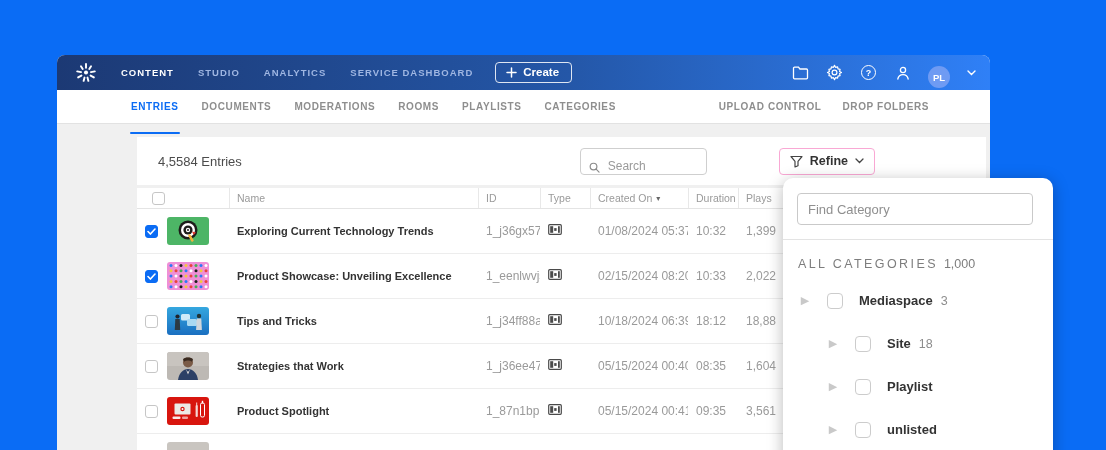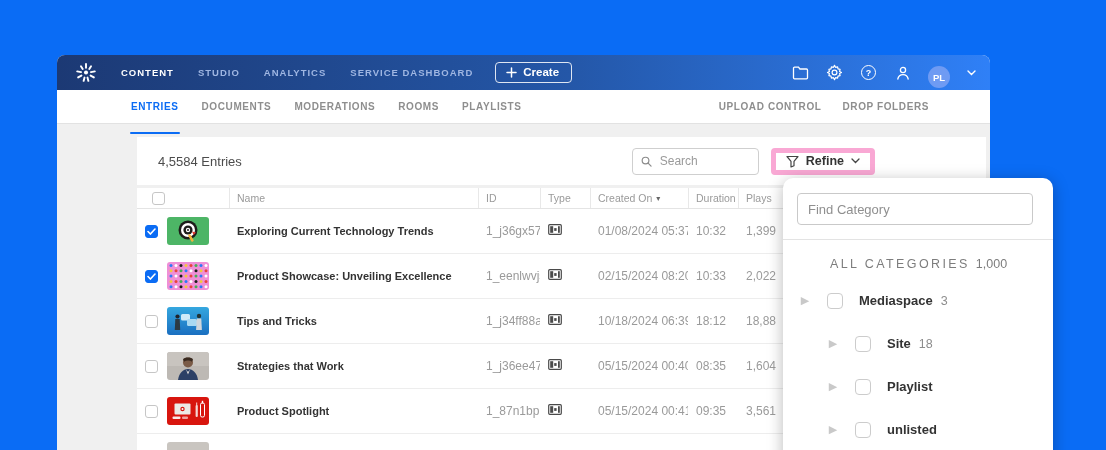"CATEGORIES" span.tab { html: none -> <span>CATEGORIES</span> }
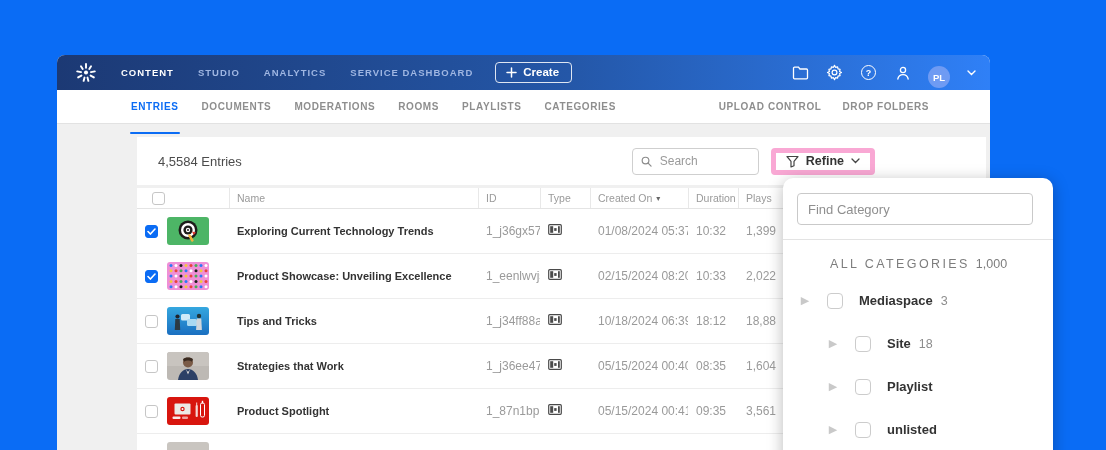"Search" .search-box { align-items: center -> flex-end; margin-right: 12px -> 24px }
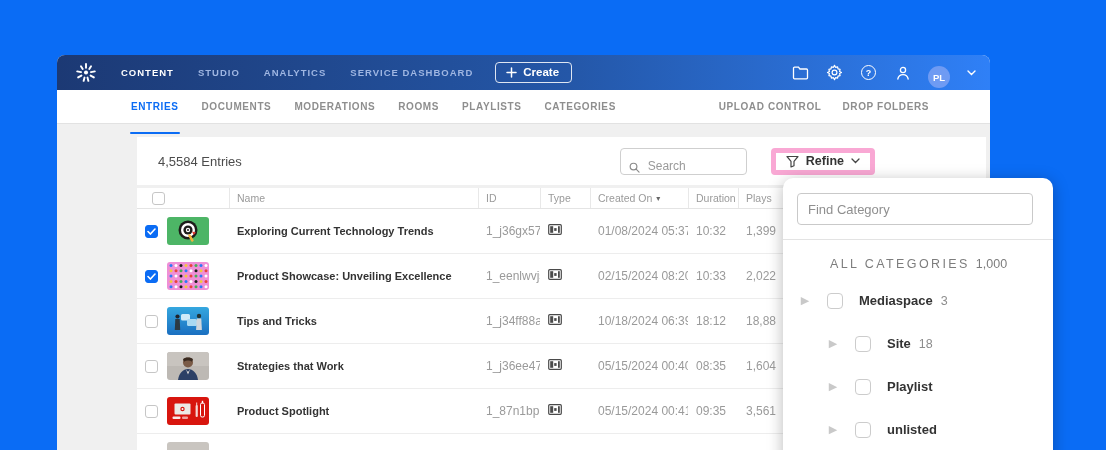"Refine" .btn { border: 5px solid #f9a8d4 -> 1px solid #f9a8d4; margin-left: none -> 48px }
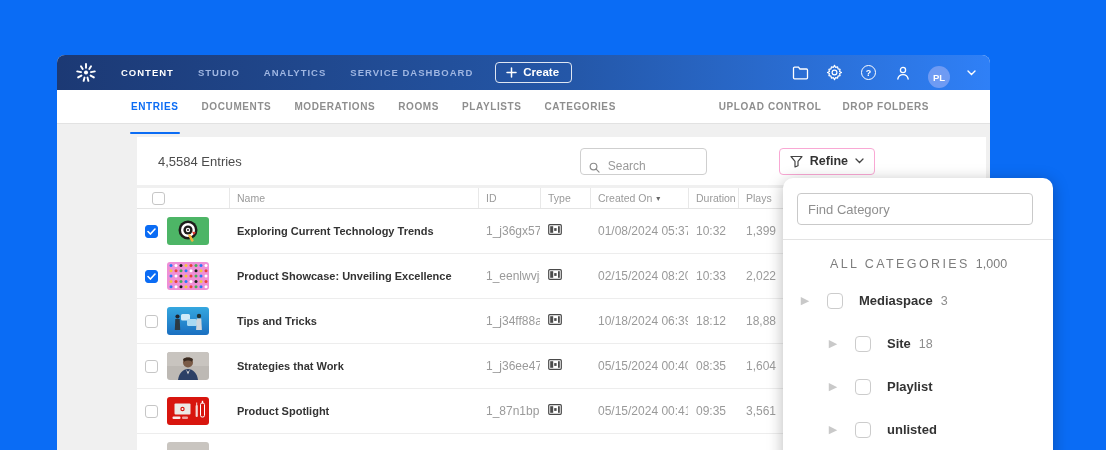"ALL CATEGORIES 1,000" .allcat { text-align: center -> none }
